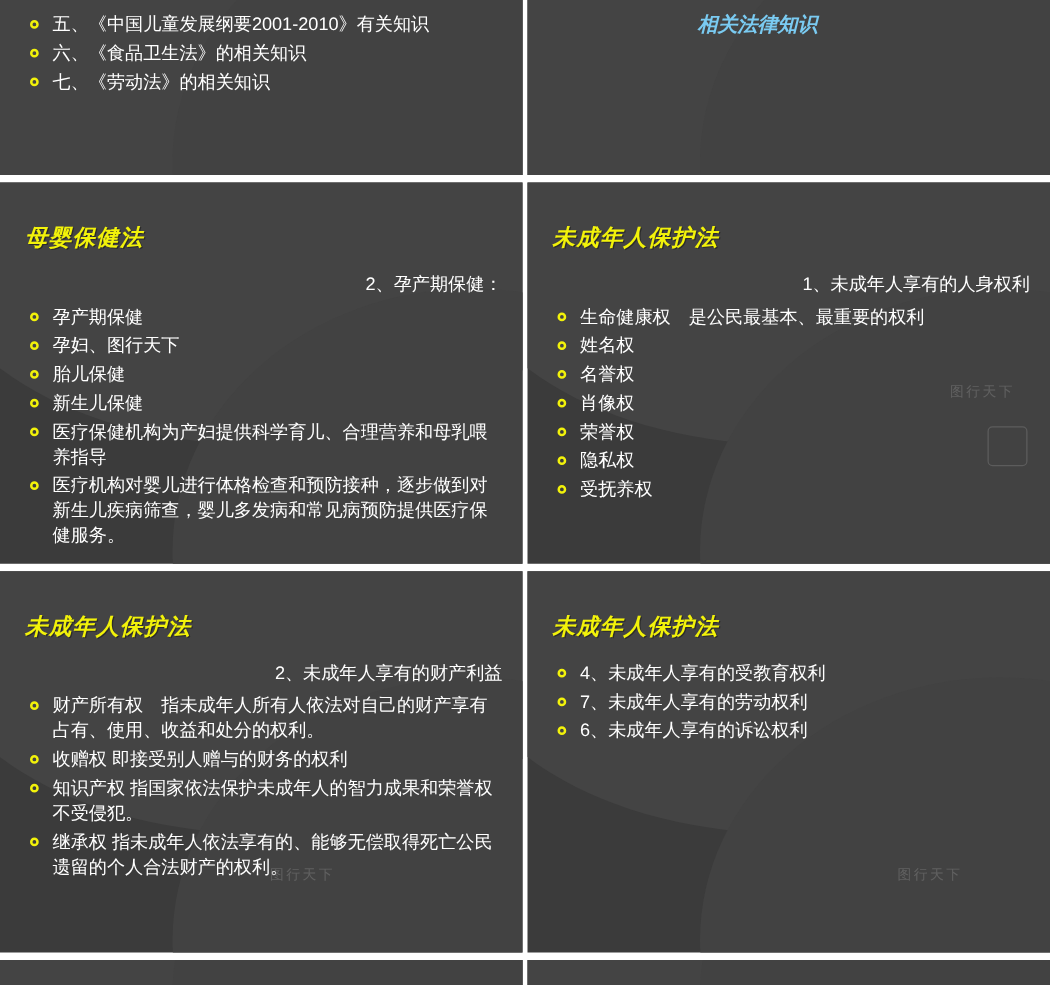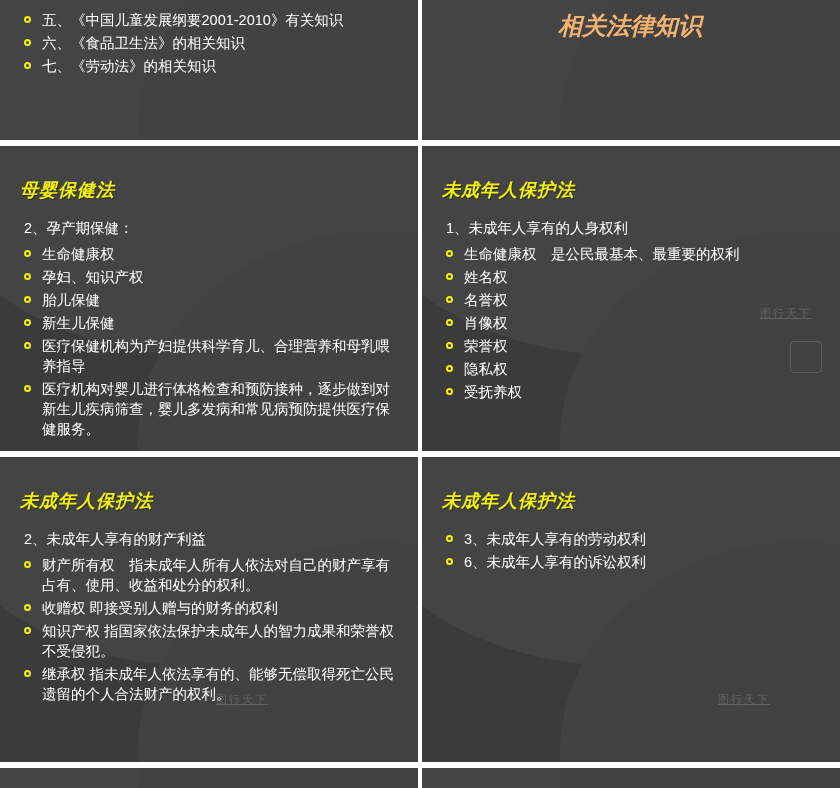"相关法律知识" .partial-title { color: #fdba74 -> #7dd3fc; font-size: 24px -> 16px }
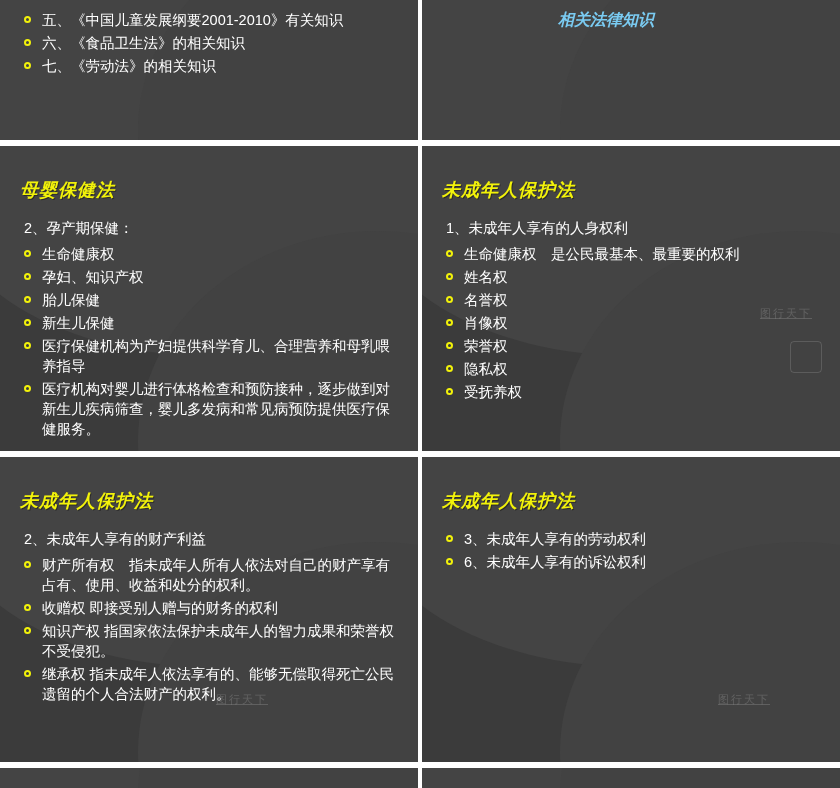"2、孕产期保健：" .lead { text-align: none -> right }
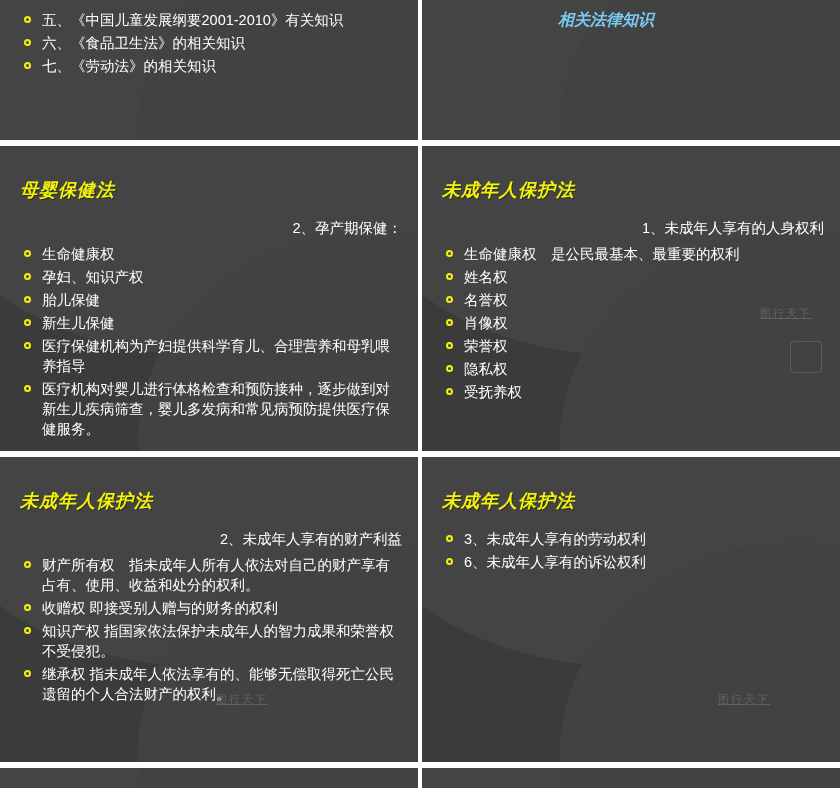"生命健康权" span.bt { text: 生命健康权 -> 孕产期保健 }
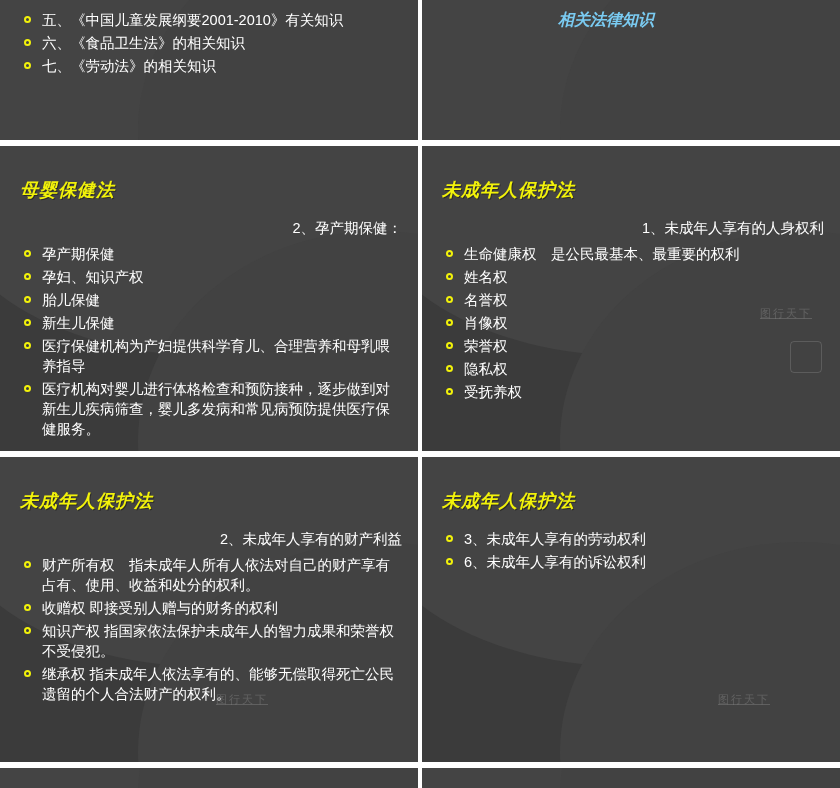"孕妇、知识产权" span.bt { text: 知识产权 -> 图行天下 }
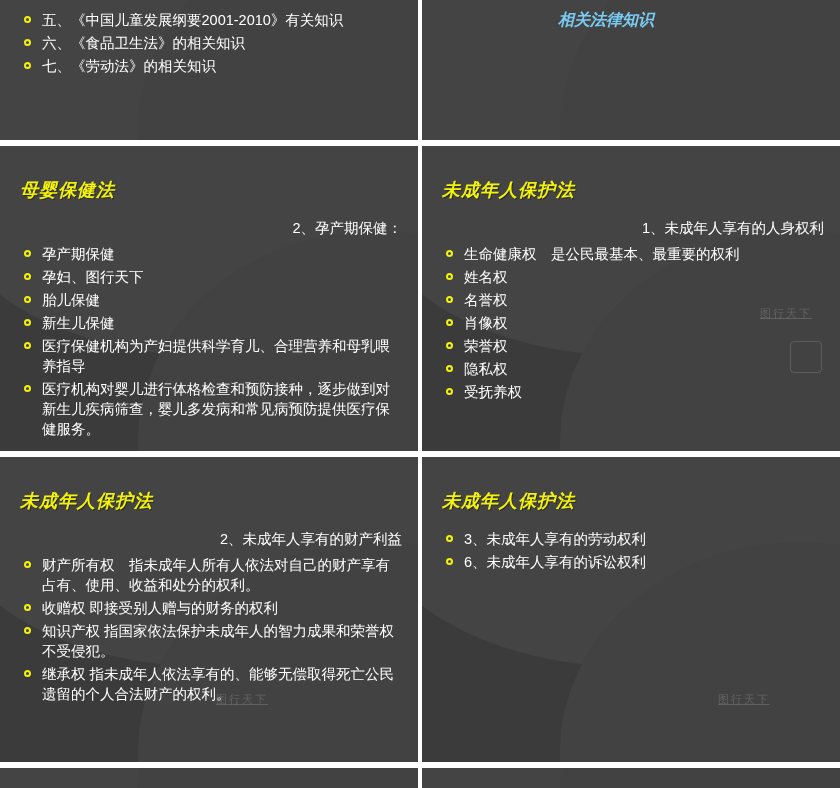"图行天下" .wm { text-decoration: underline -> none }
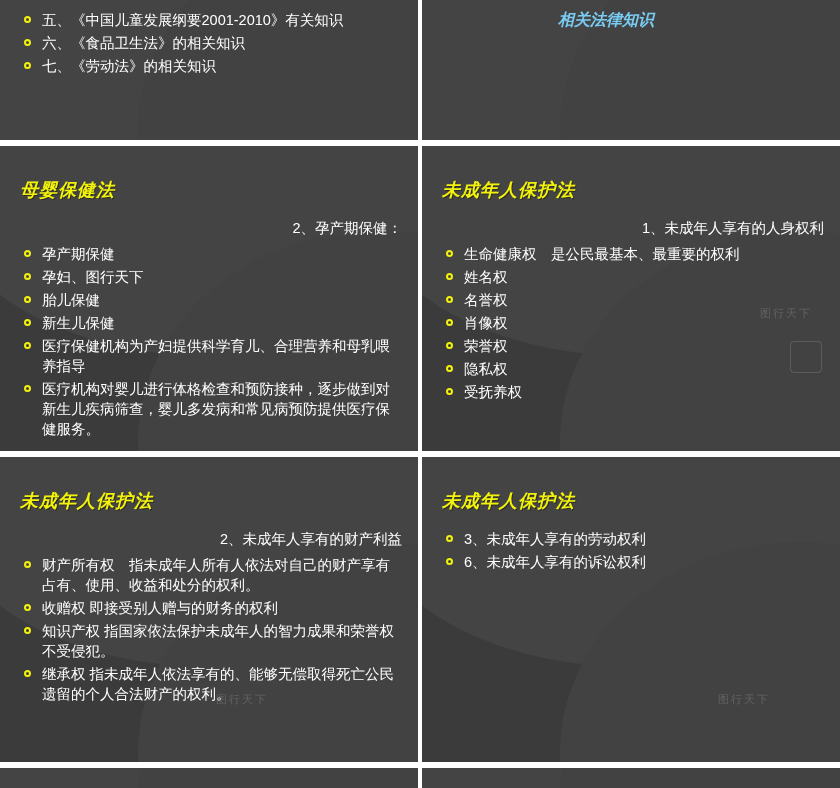"4、未成年人享有的受教育权利" li { html: none -> <li><span>4、未成年人享有的受教育权利</span></li> }
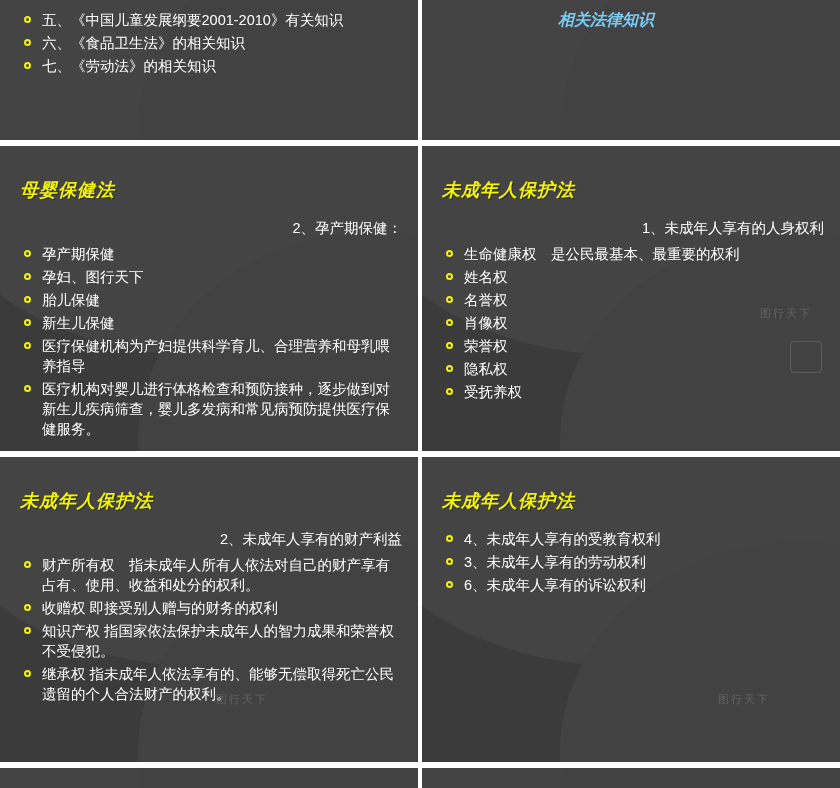"3、未成年人享有的劳动权利" span.bt { text: 3 -> 7 }
